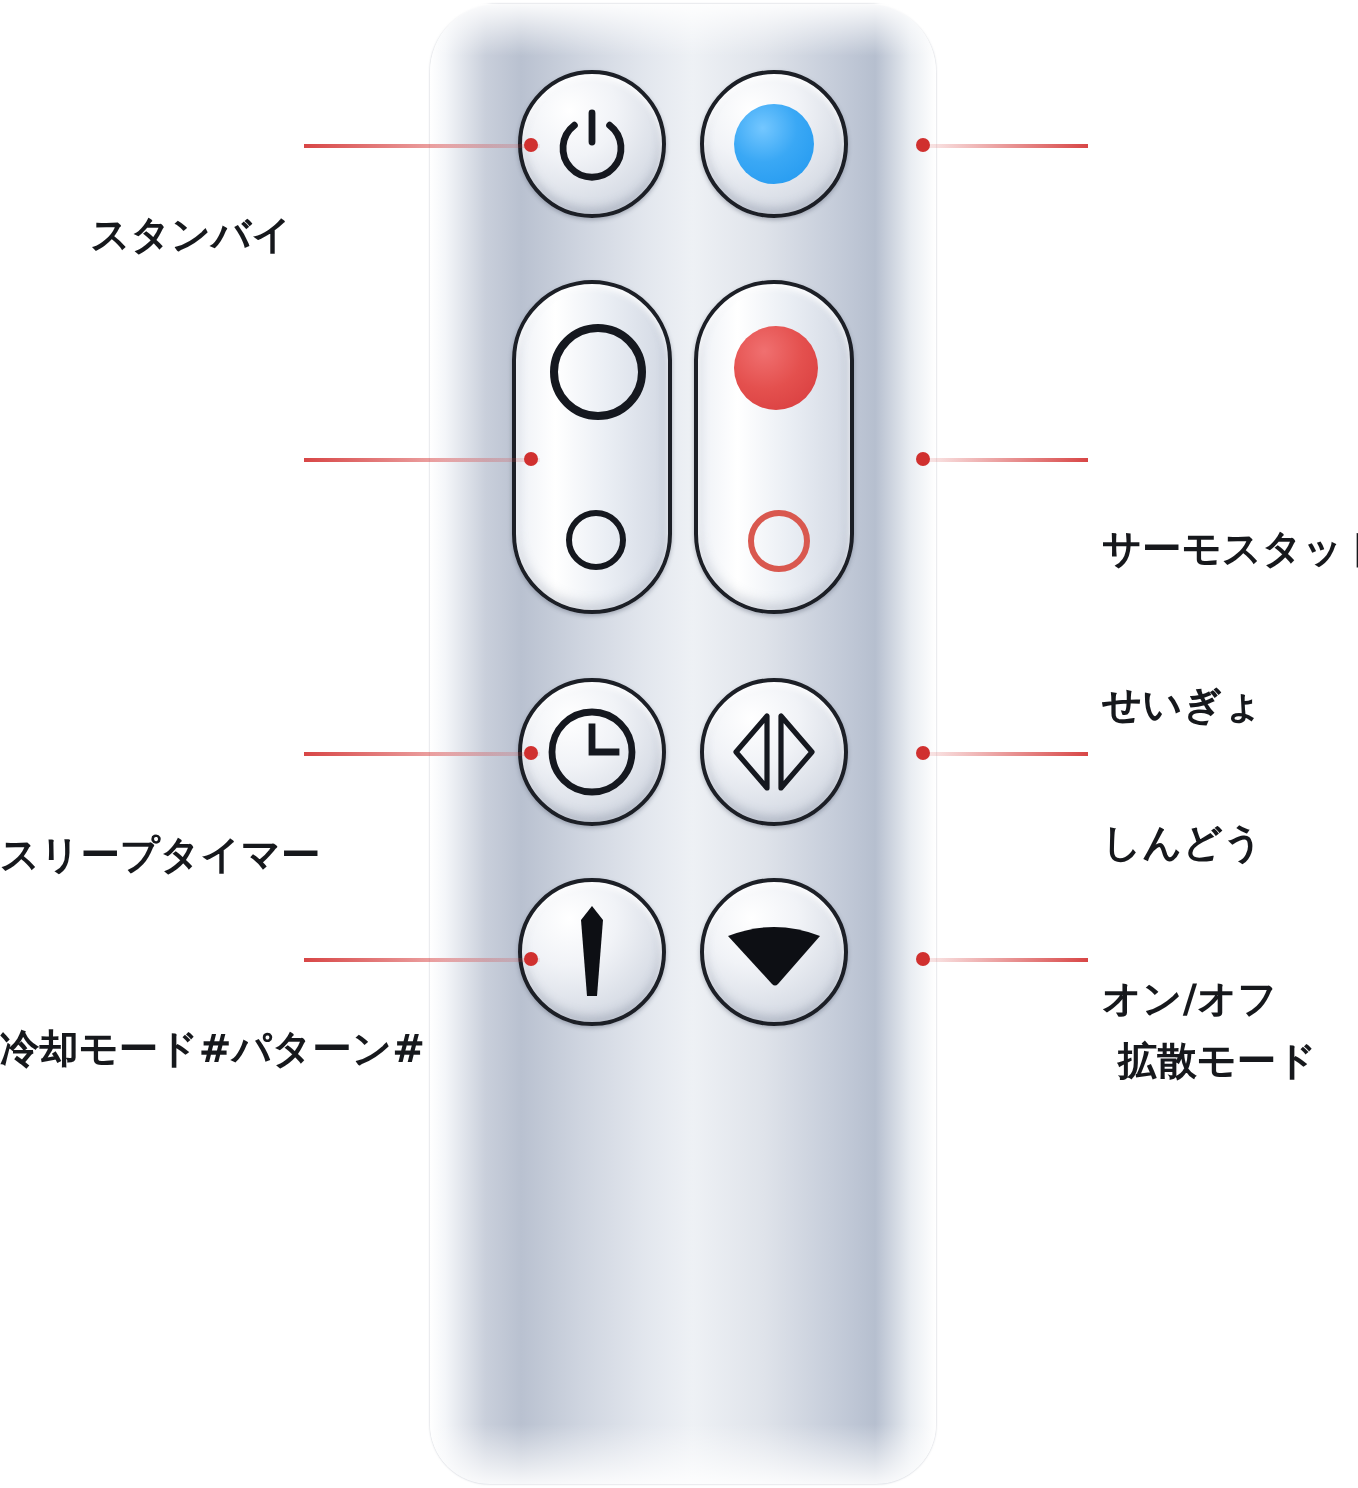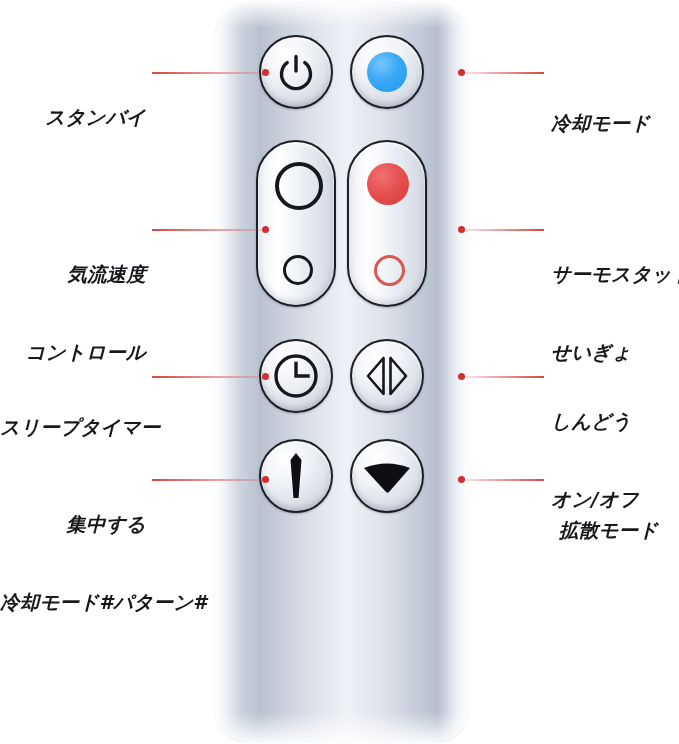"スタンバイ" #stage { font-style: italic -> none }
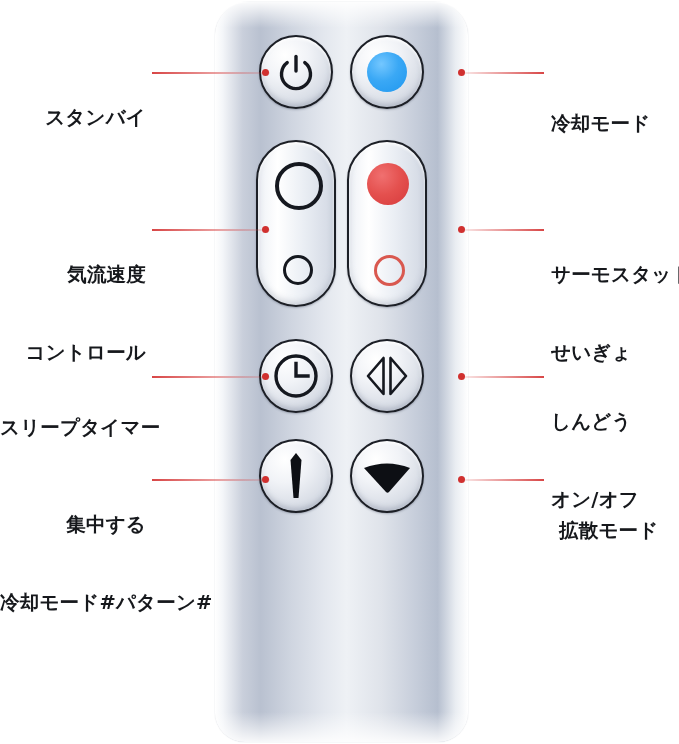"冷却モード" div.label { html: <div> <div>冷却モード</div> </div> -> none }
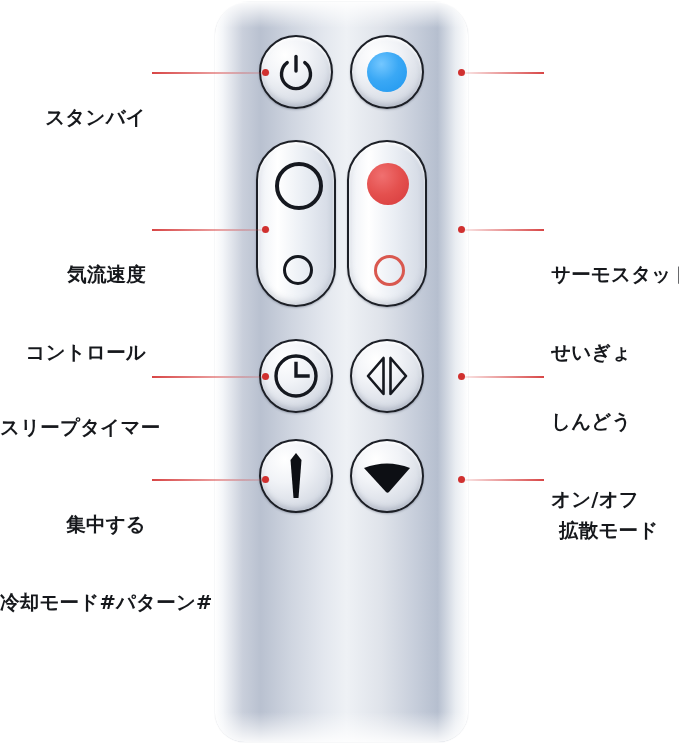"気流速度" div.label { html: <div> <div>気流速度</div> <div>コントロール</div> </div> -> none }
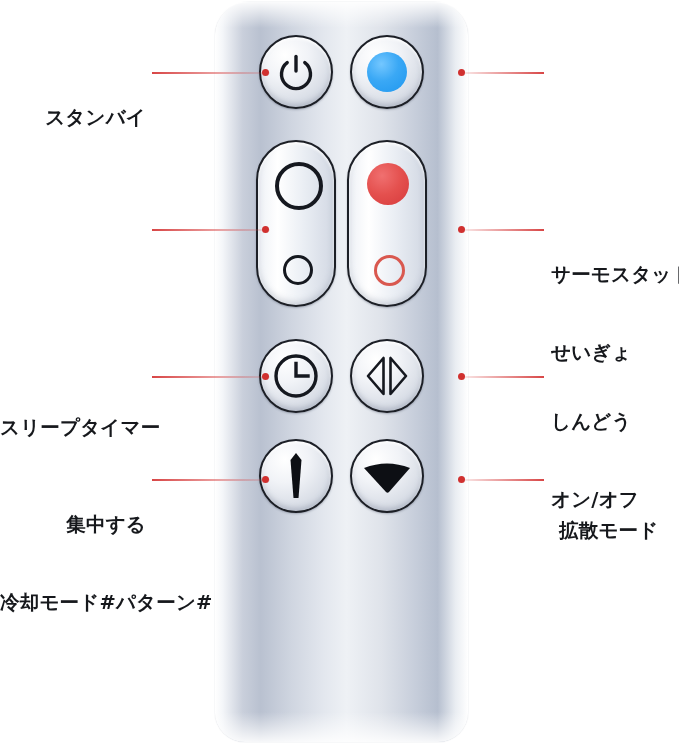"集中する" div { html: <div>集中する</div> -> none }
